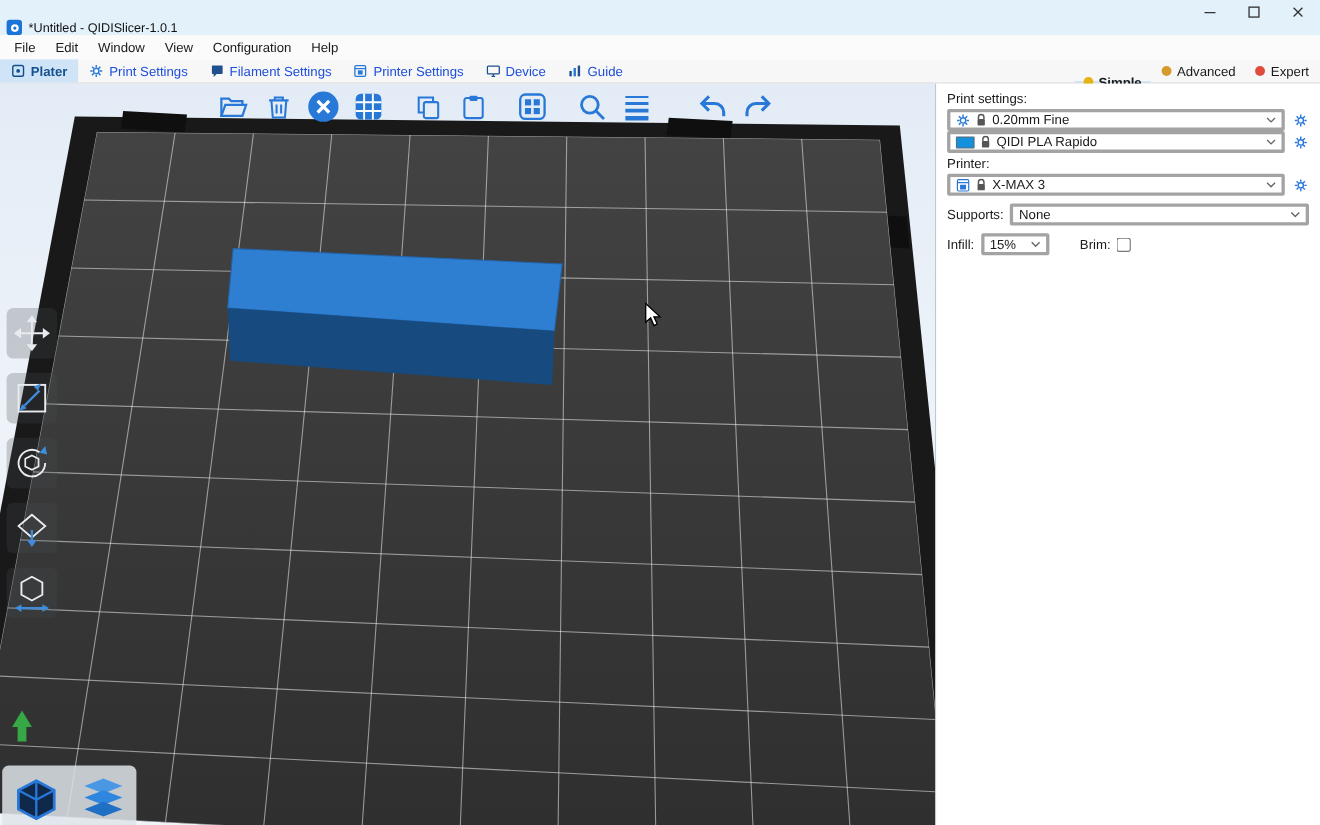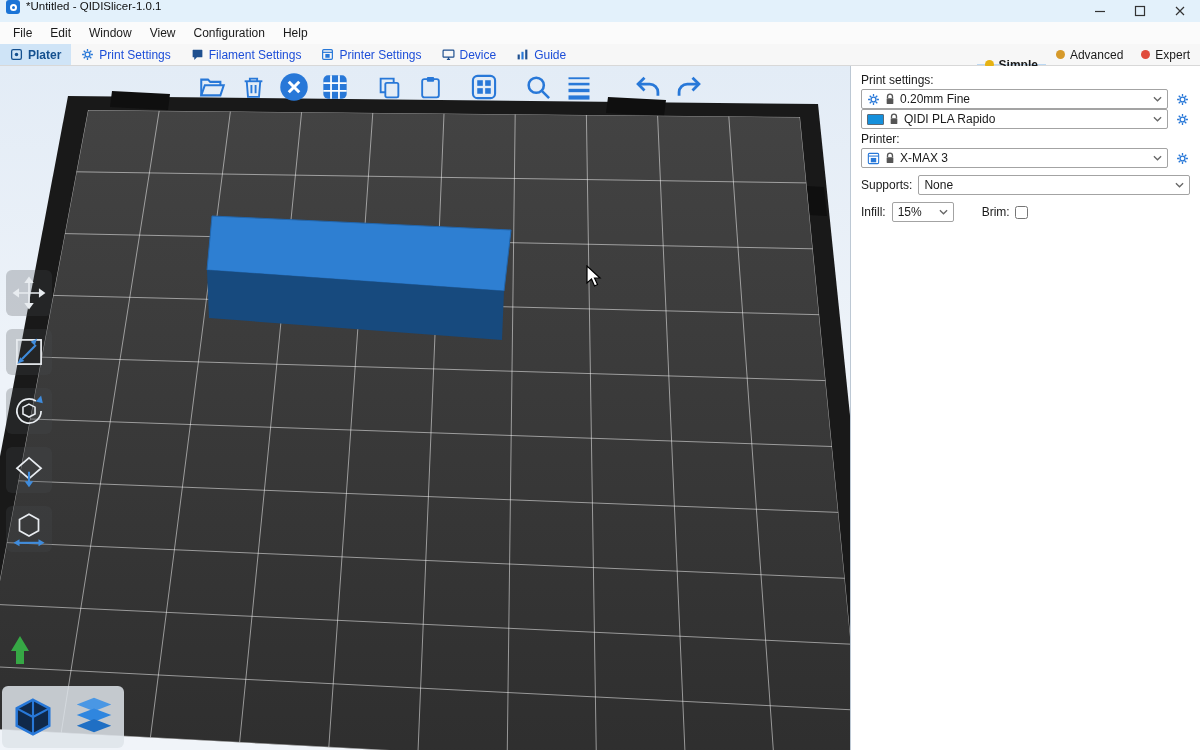"*Untitled - QIDISlicer-1.0.1" .titlebar { align-items: flex-start -> flex-end; height: 22px -> 32px }
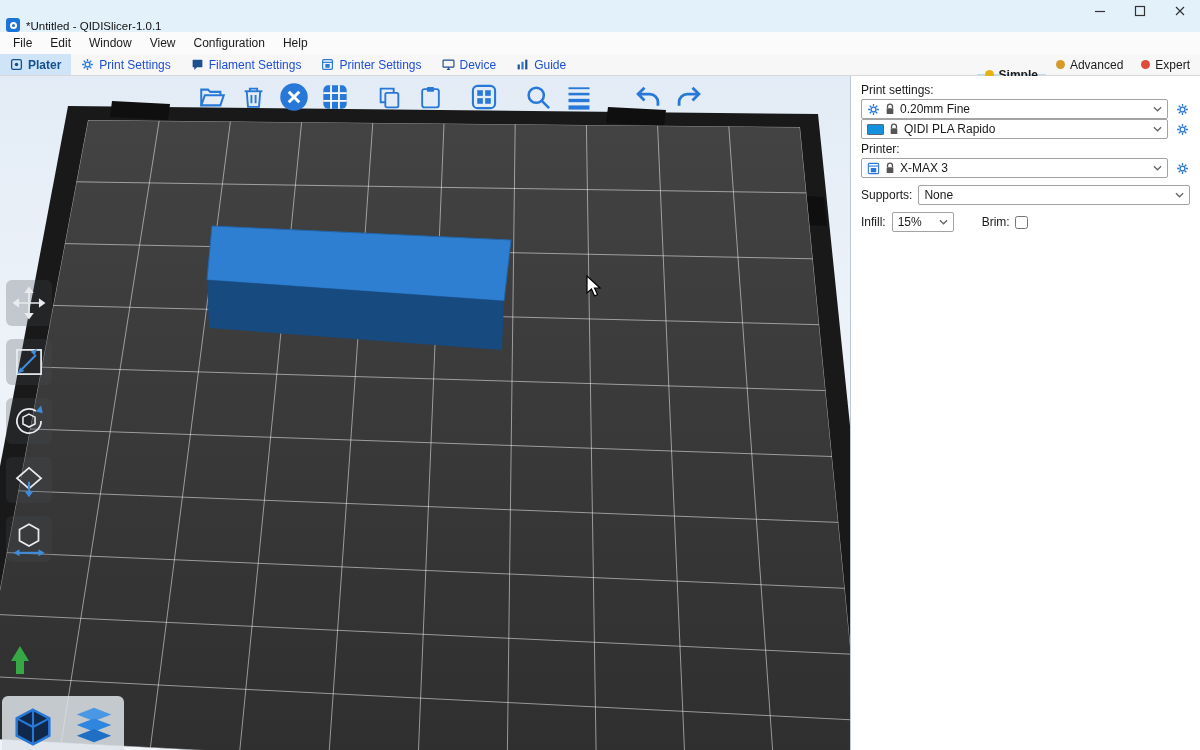"0.20mm Fine" .combo { border: 1px solid #a3a3a3 -> 3px solid #a3a3a3 }
